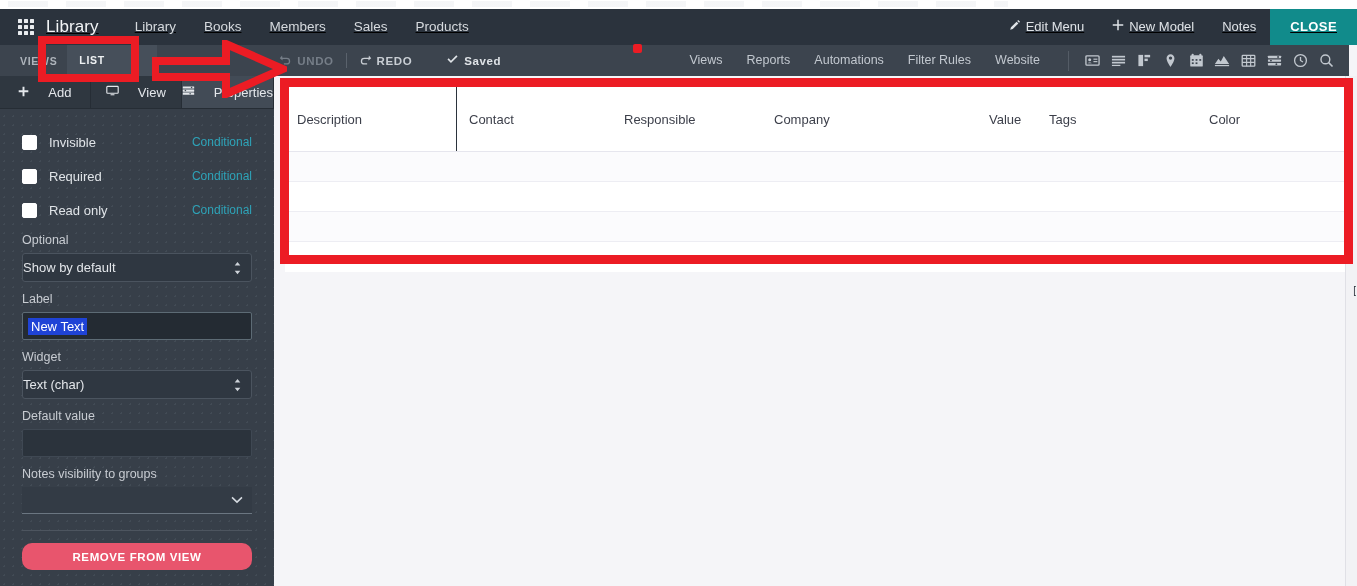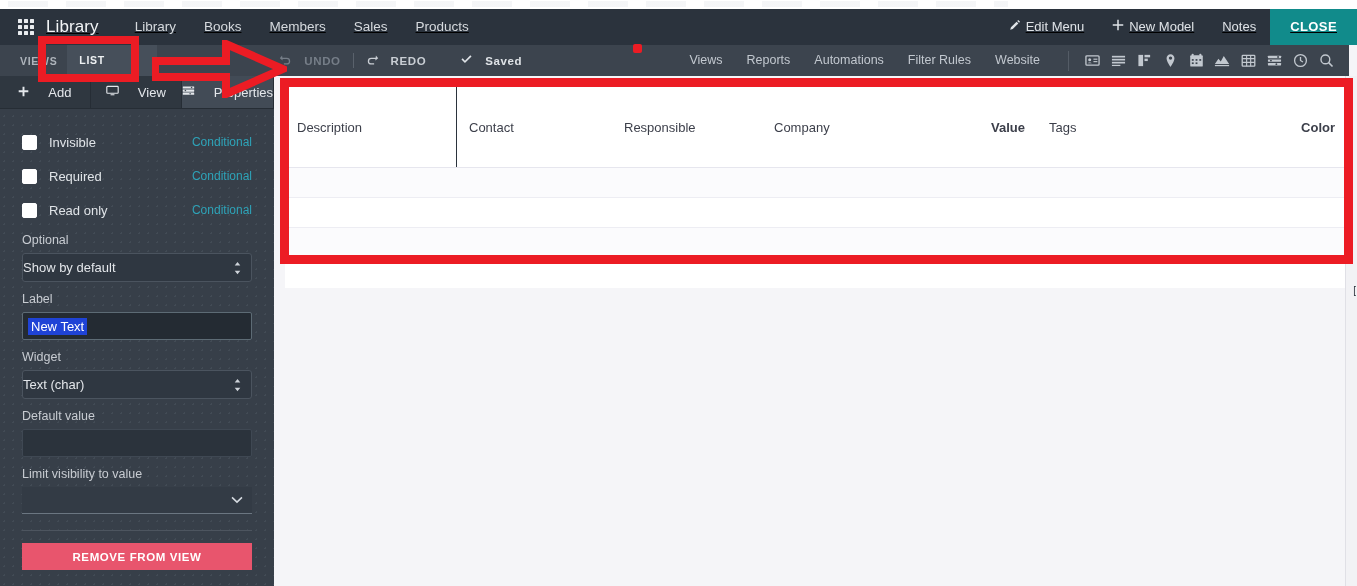"UNDO" .hist .item { gap: 12px -> 5px }
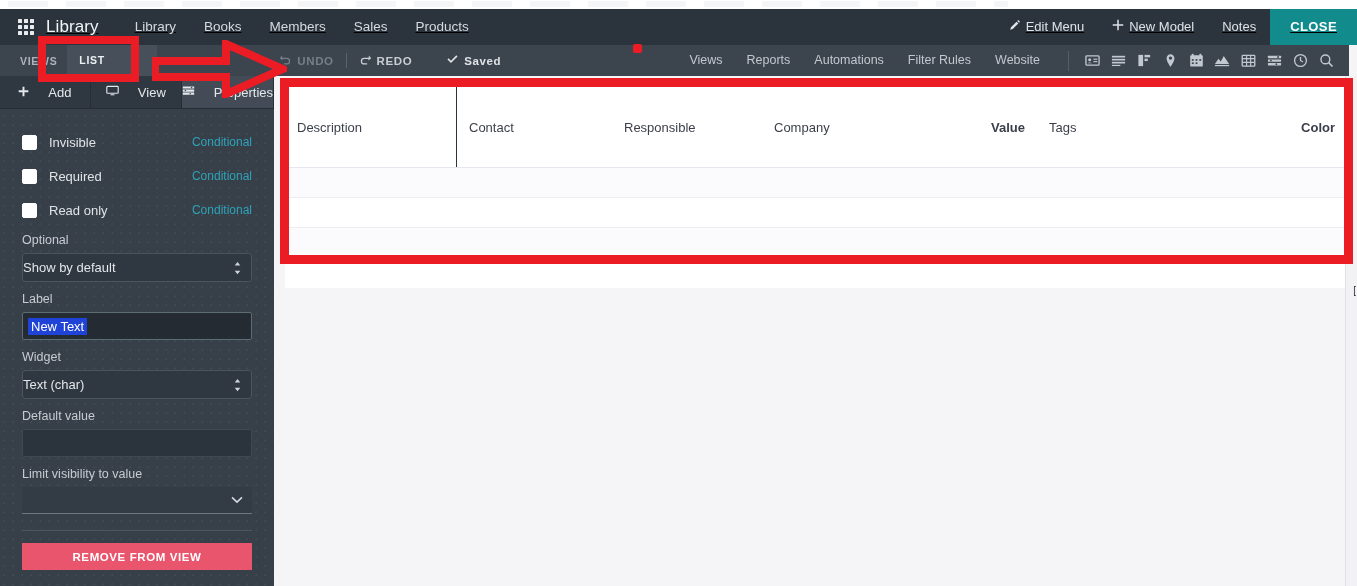"Description" thead th { padding: 16px 12px -> 8px 12px }
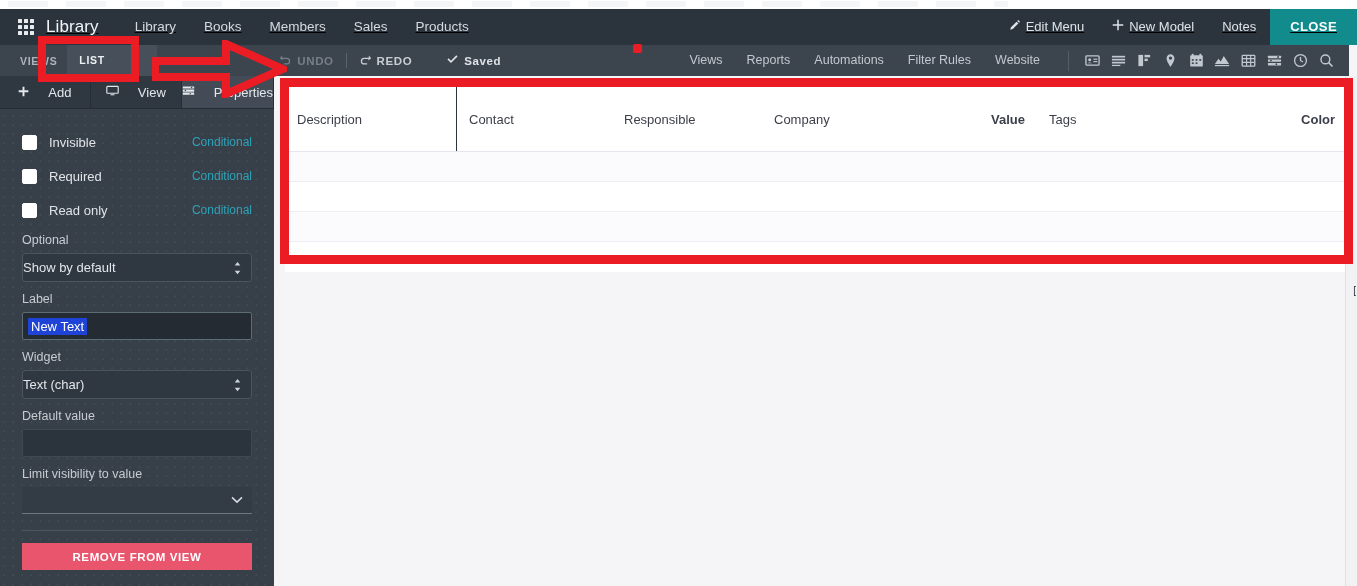"Value" th.right { font-weight: bold -> none; text-align: right -> left }
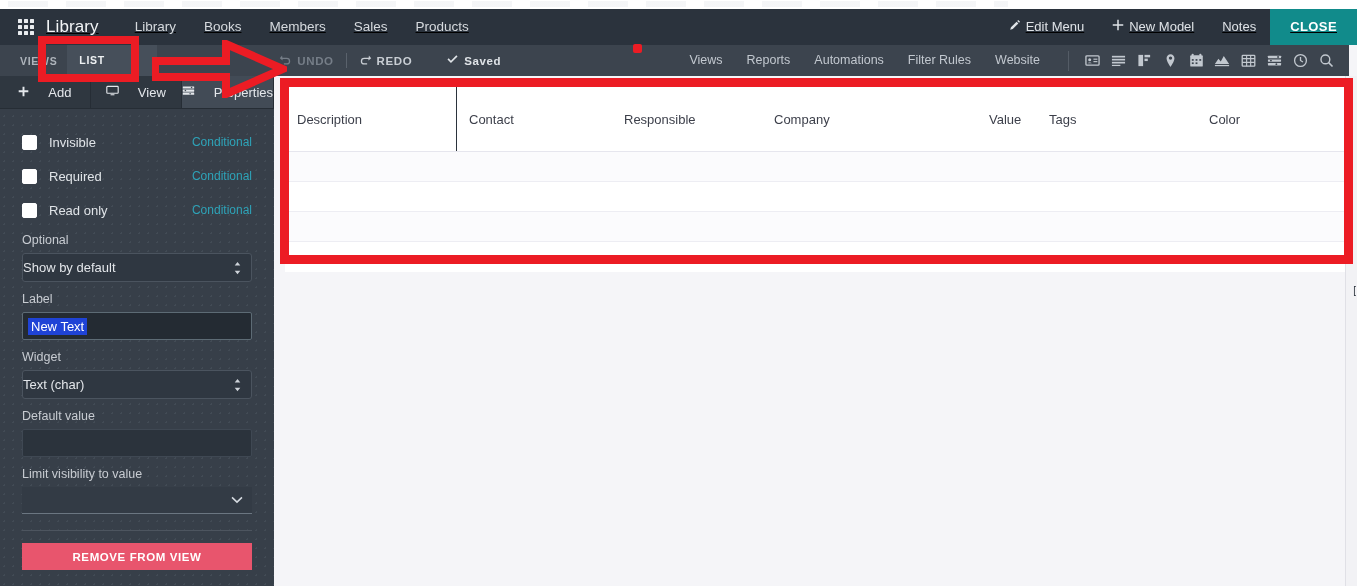"Limit visibility to value" div.field-label { text: Limit visibility to value -> Notes visibility to groups }
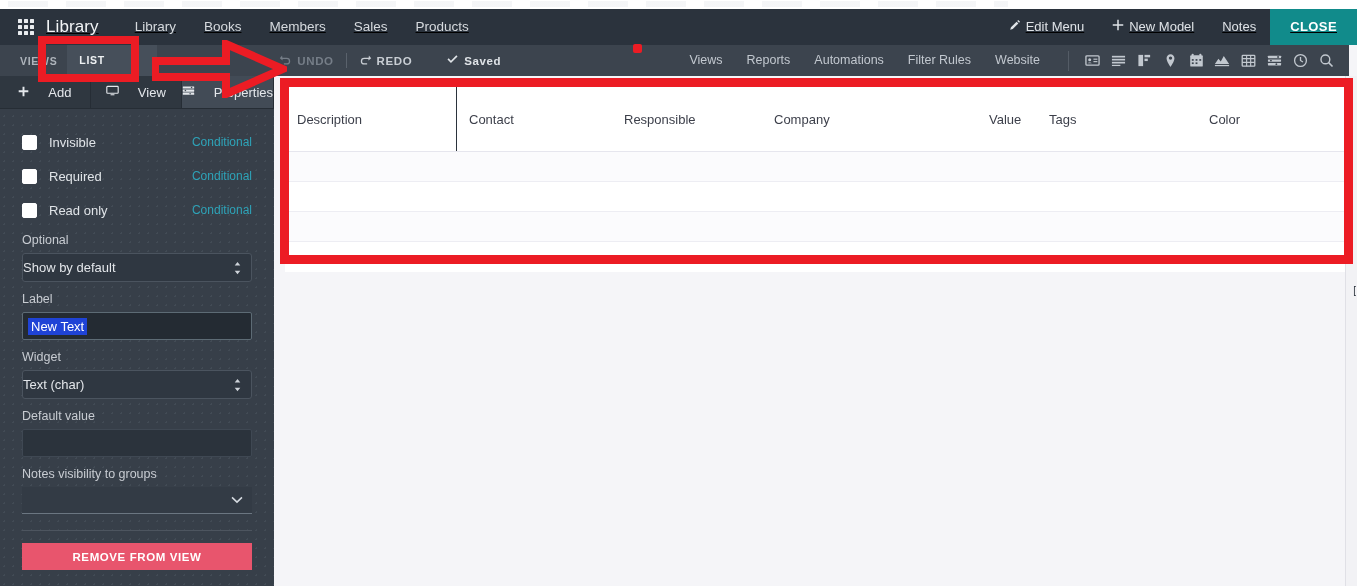"REMOVE FROM VIEW" .remove-btn { border-radius: 0 -> 10px }
